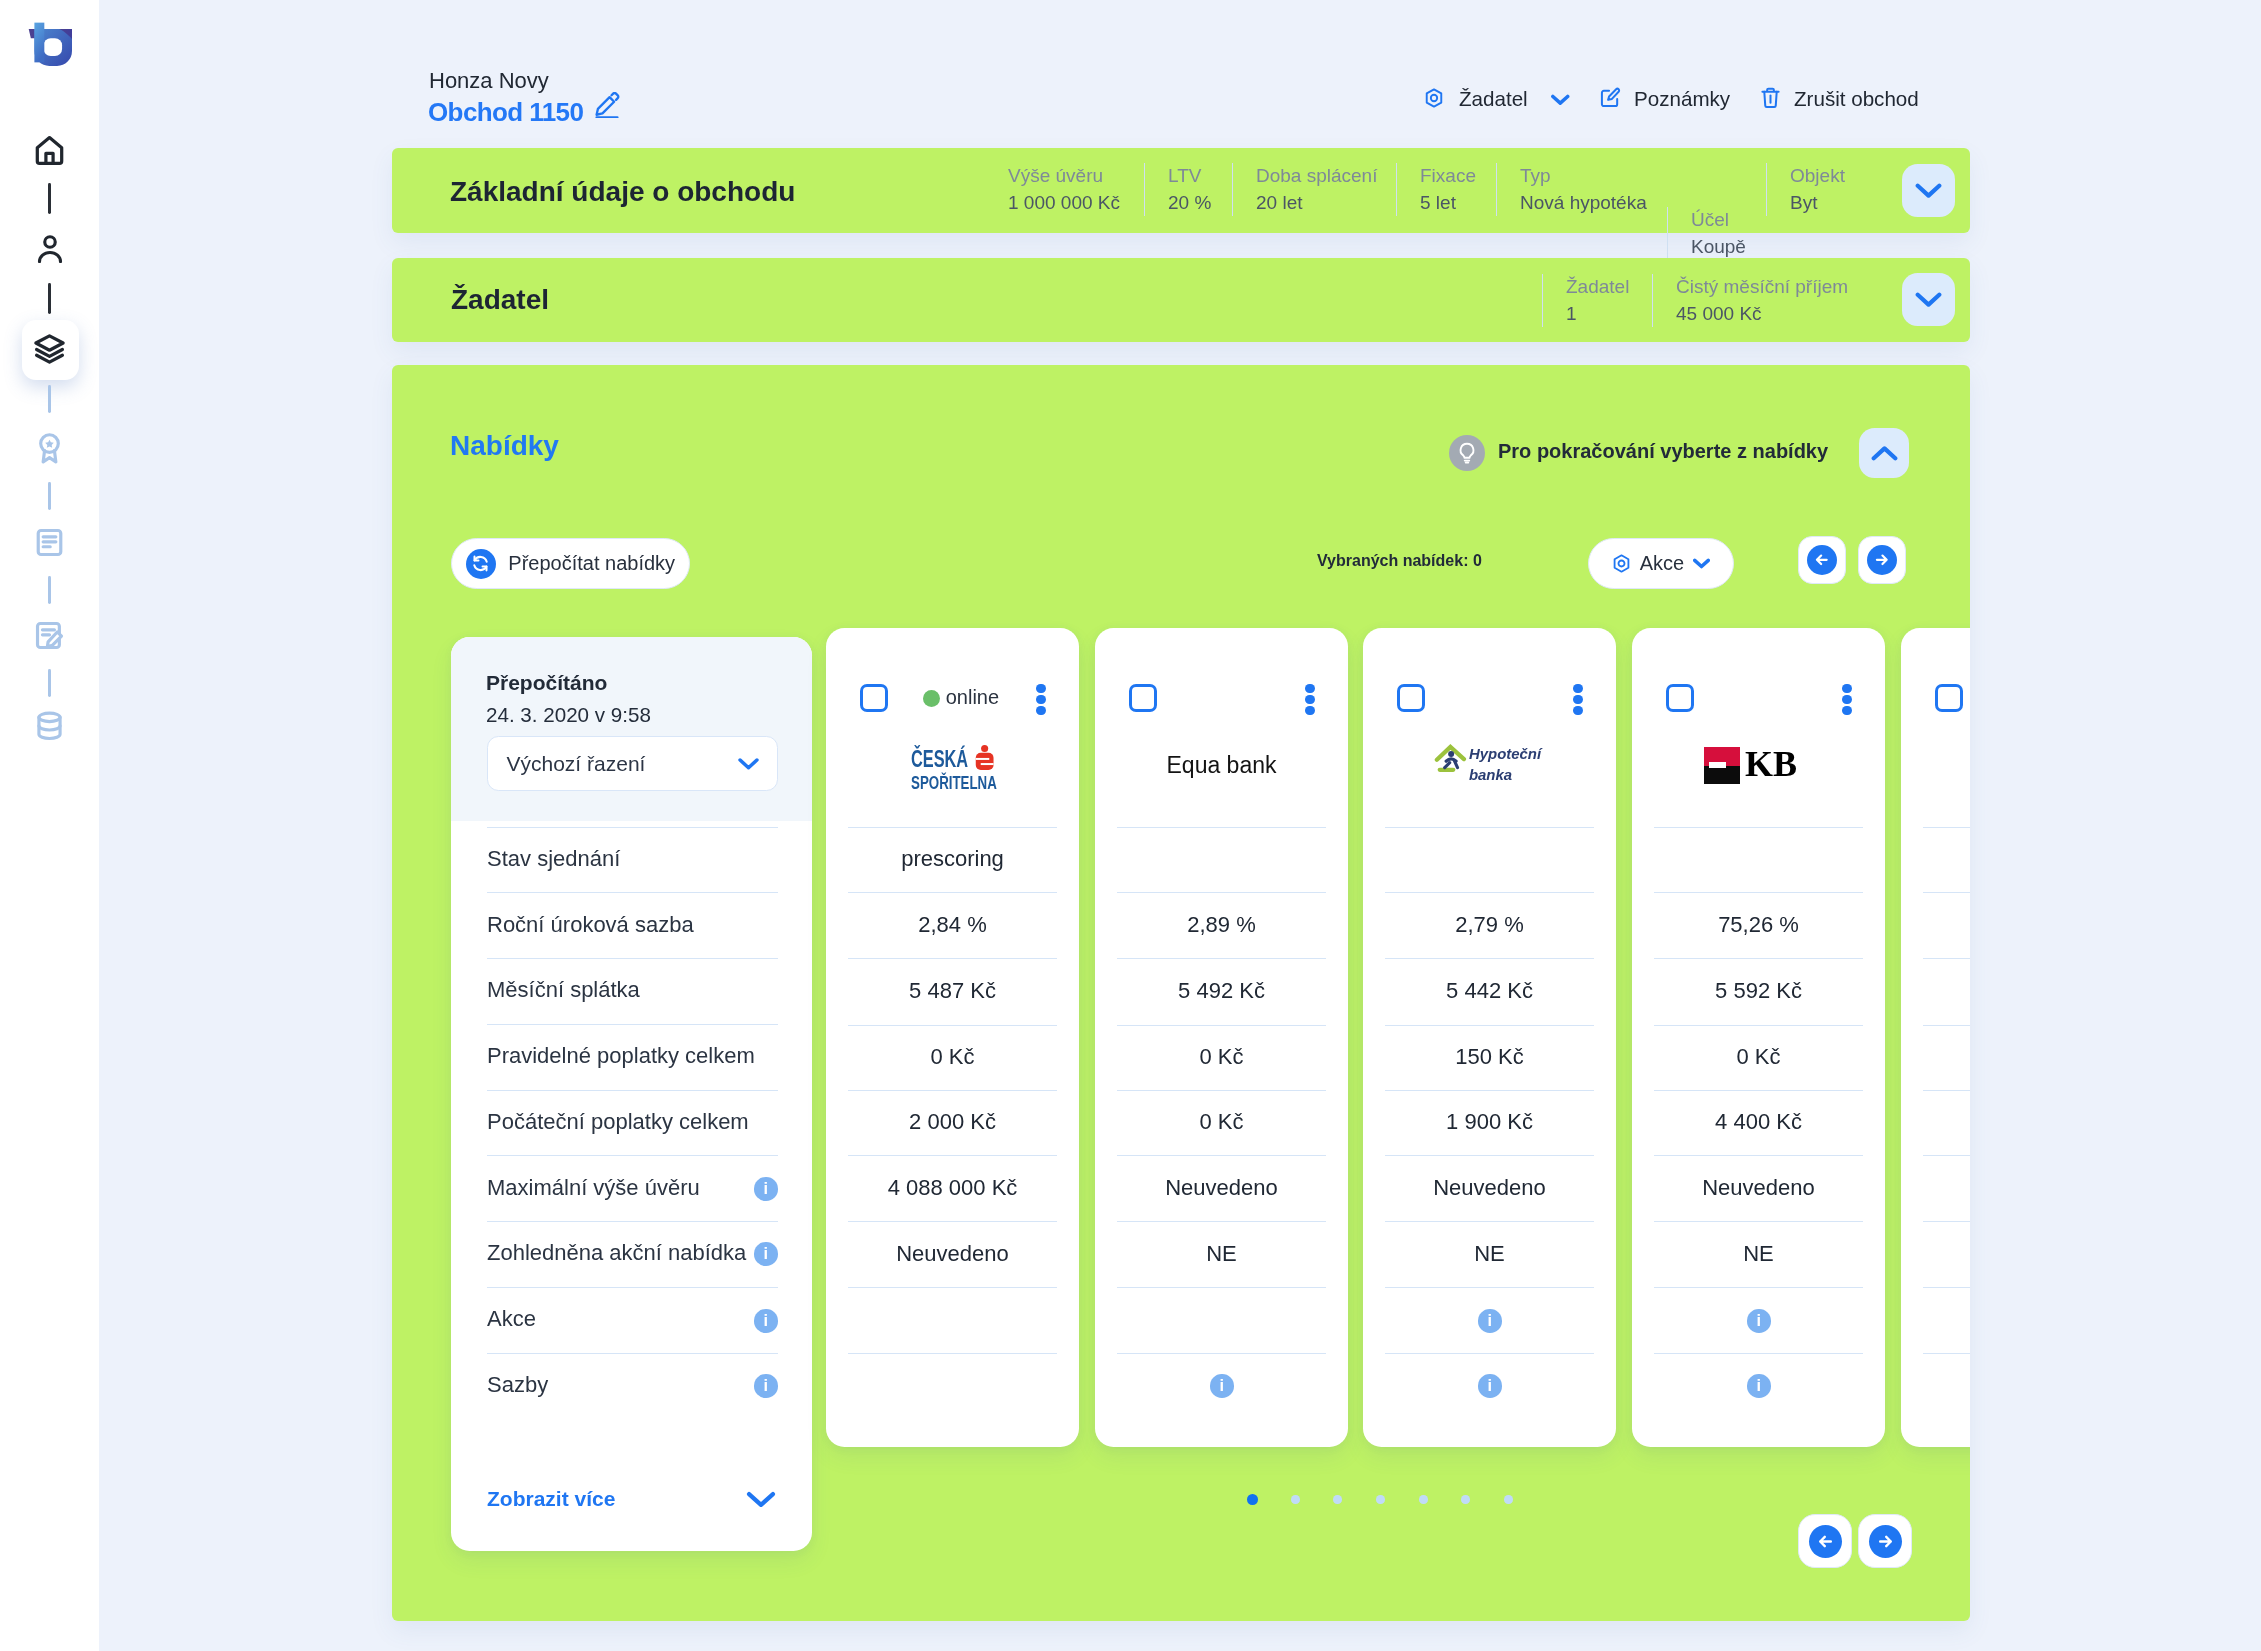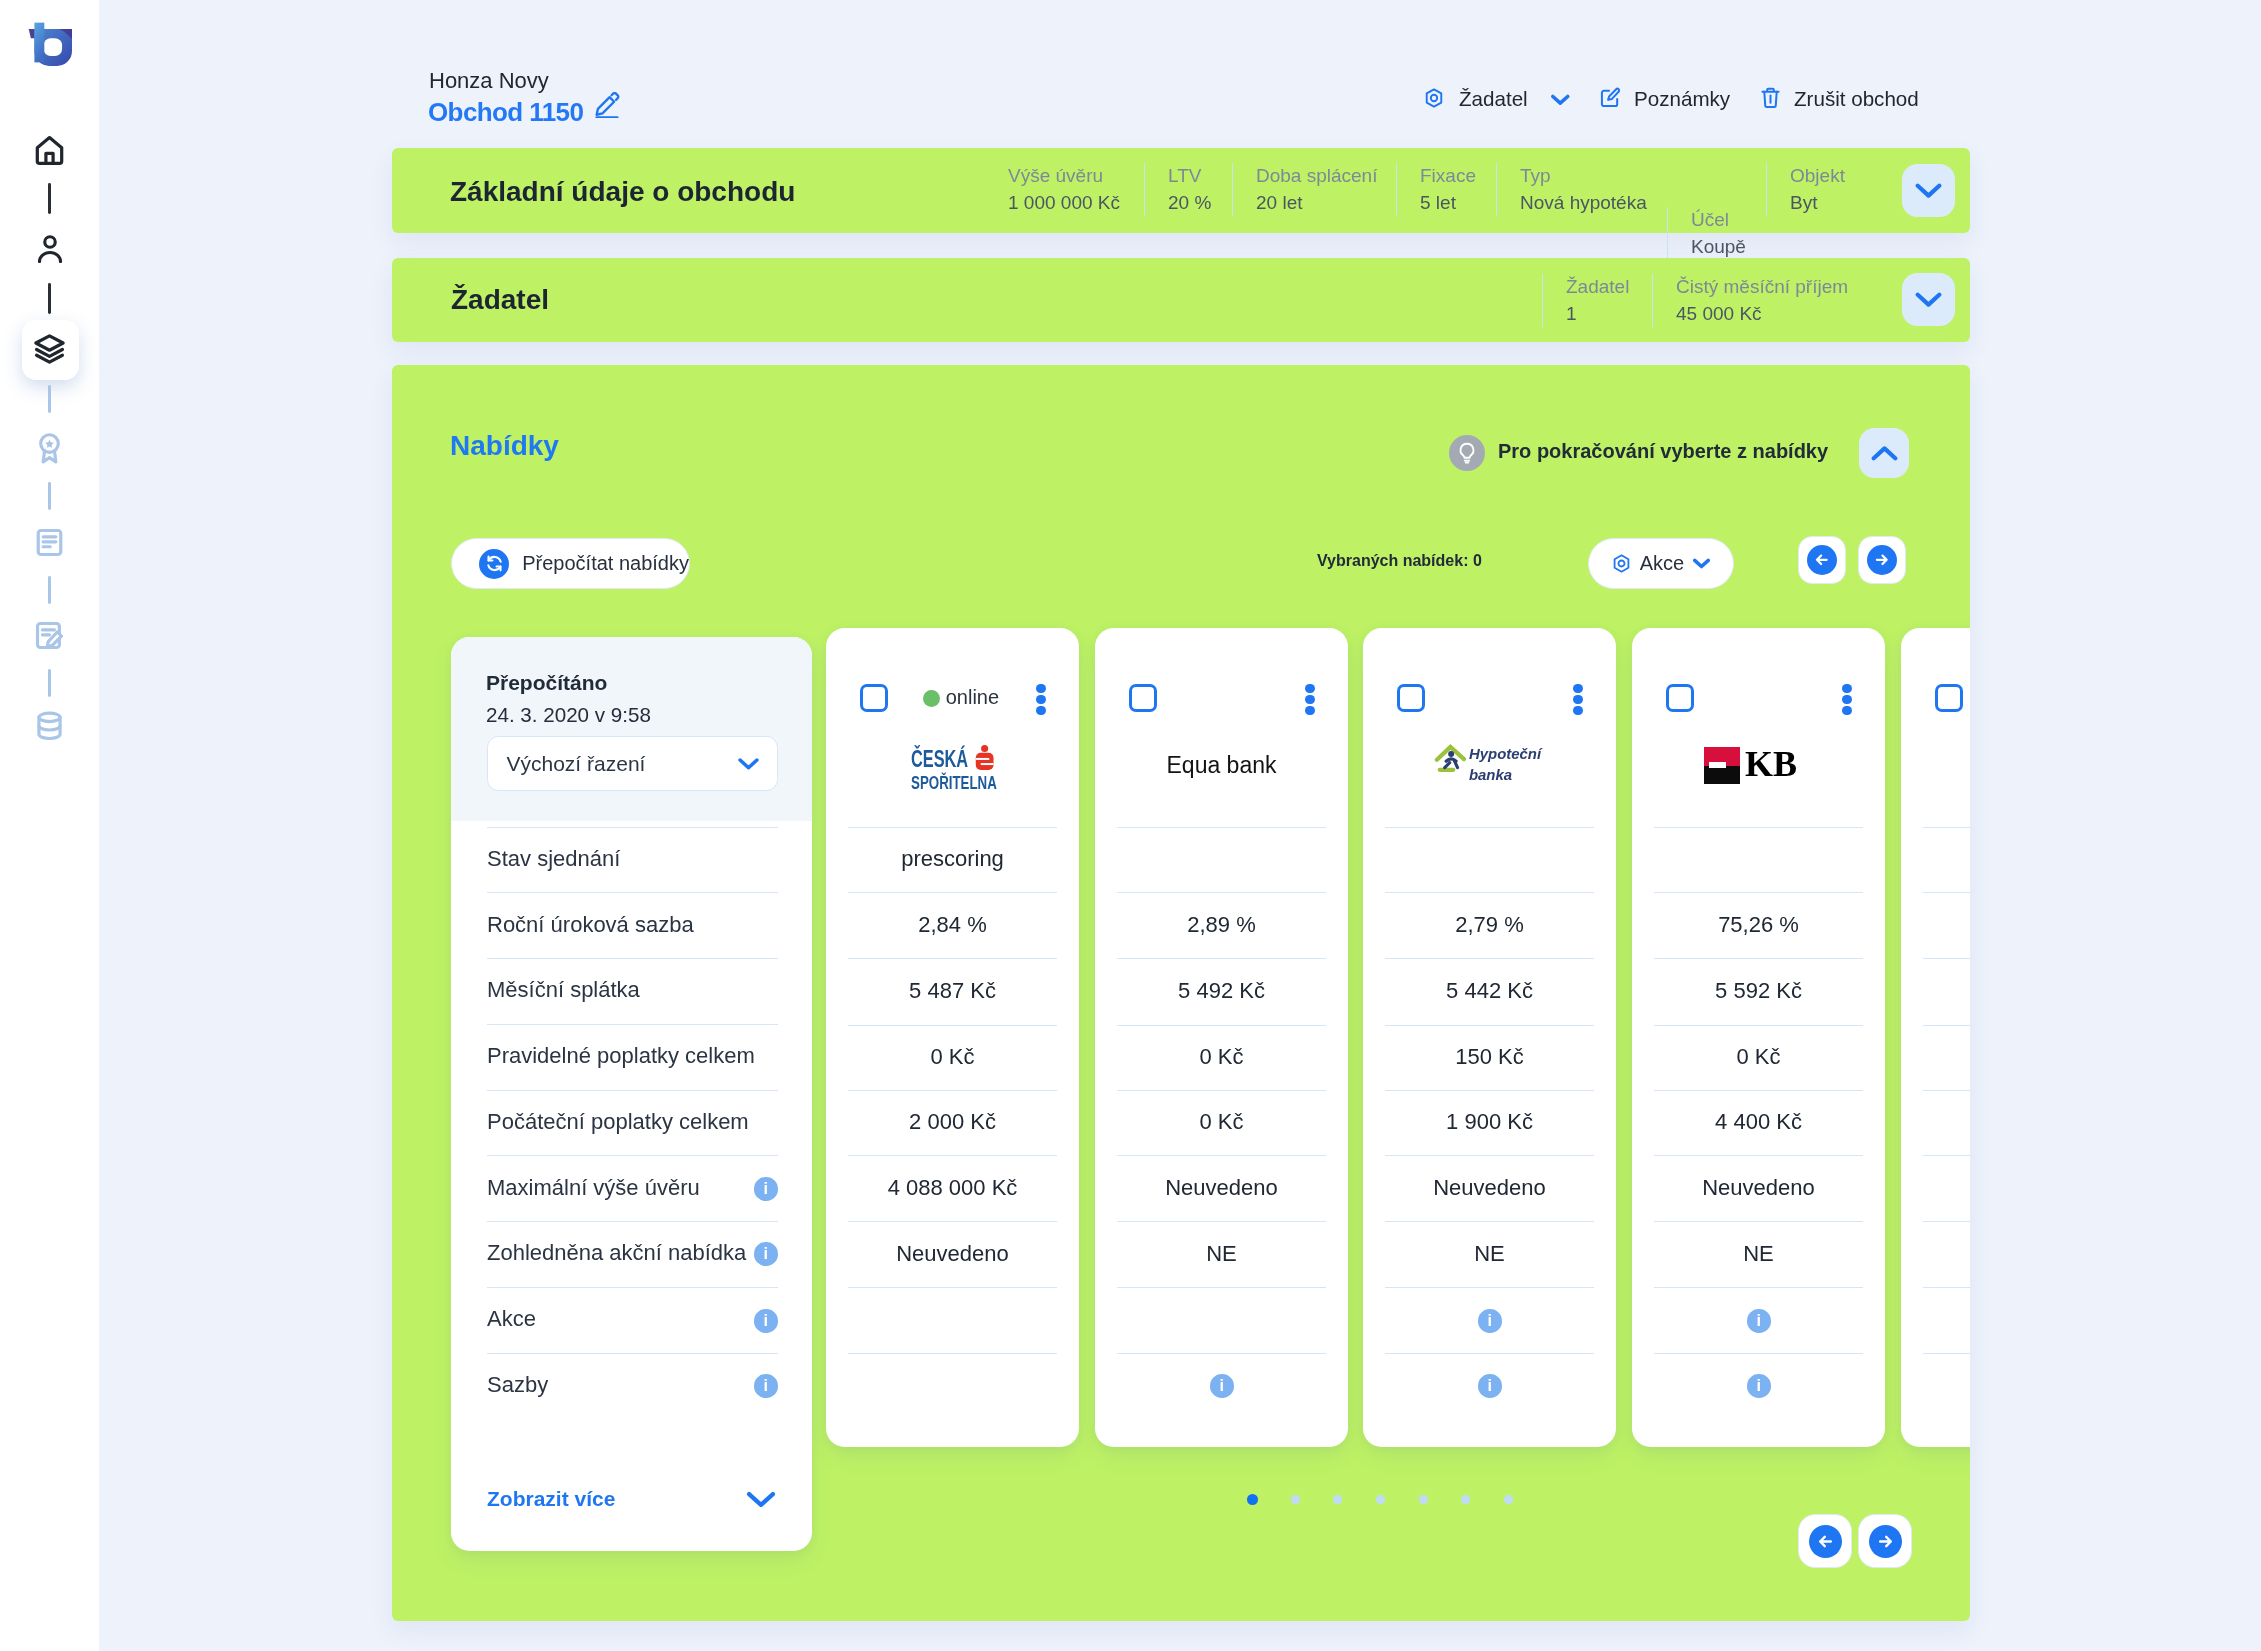"Přepočítat nabídky" div.abs { justify-content: flex-end -> none }
